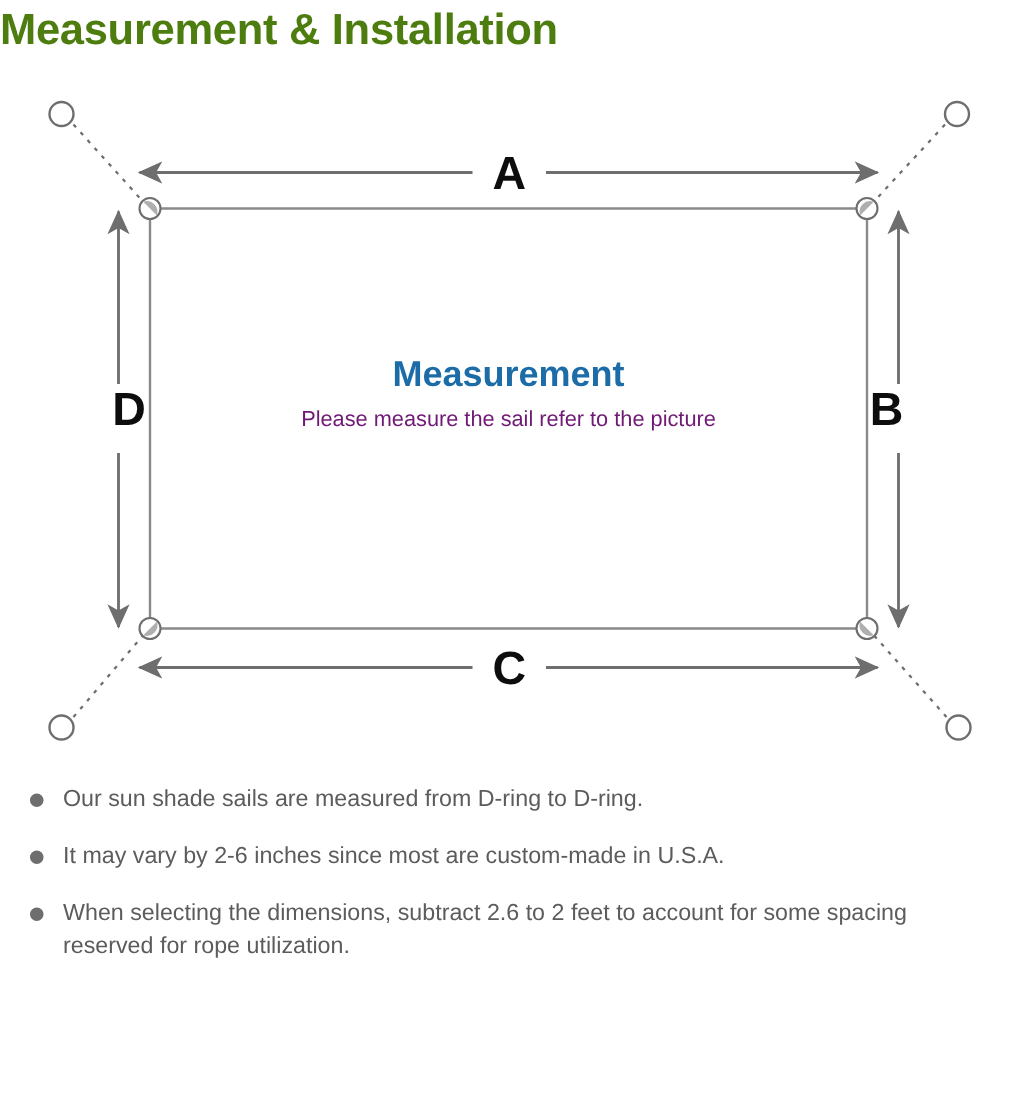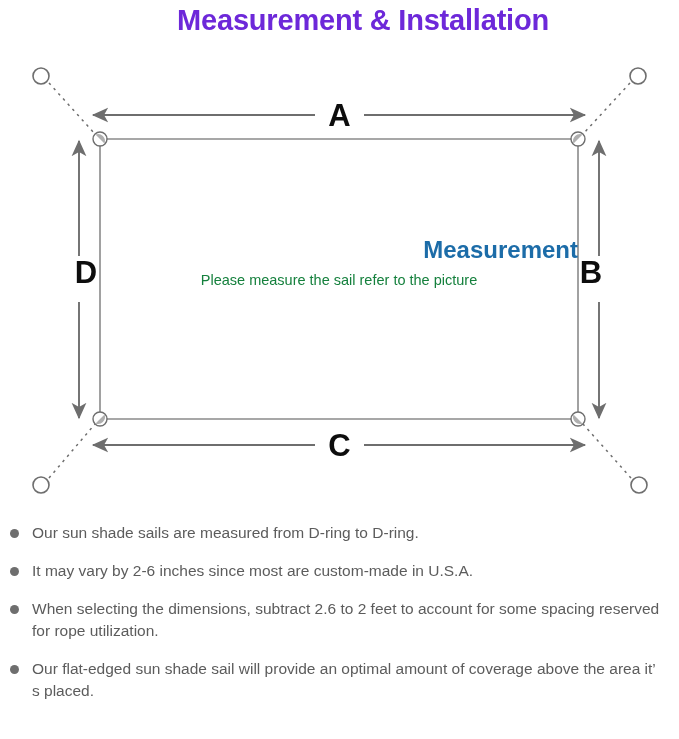"Measurement & Installation" #page-title { color: #6d28d9 -> #4d7c0f; text-align: right -> left }
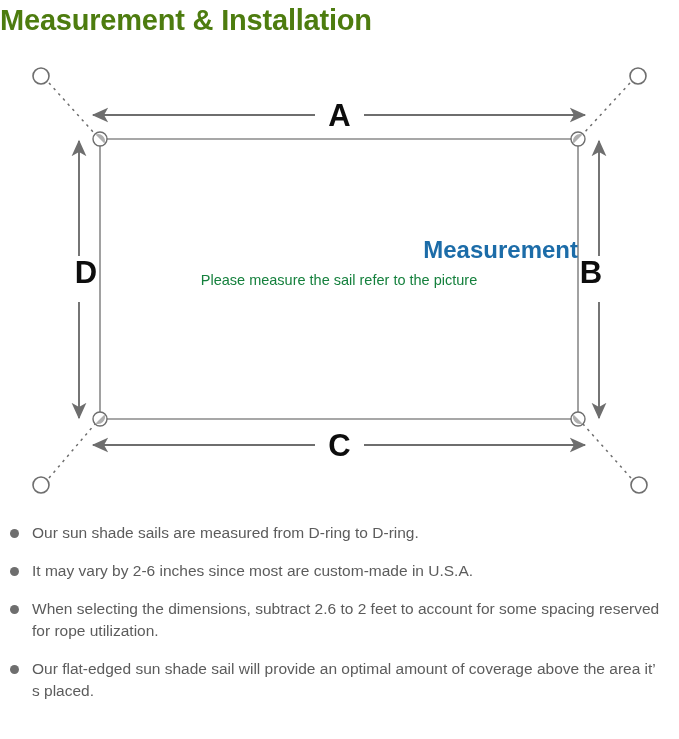"Measurement" #center-title { text-align: right -> none }
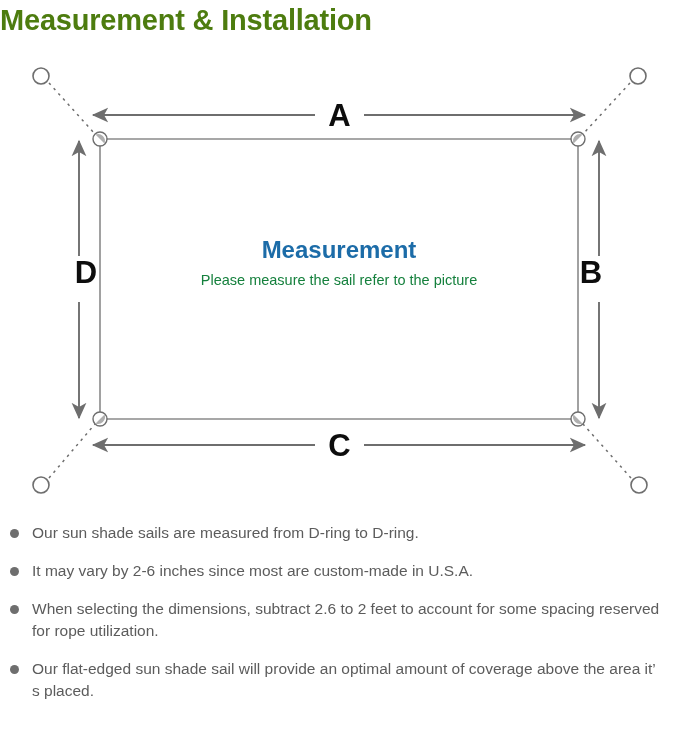"Please measure the sail refer" #center-sub { color: #15803d -> #701a75 }
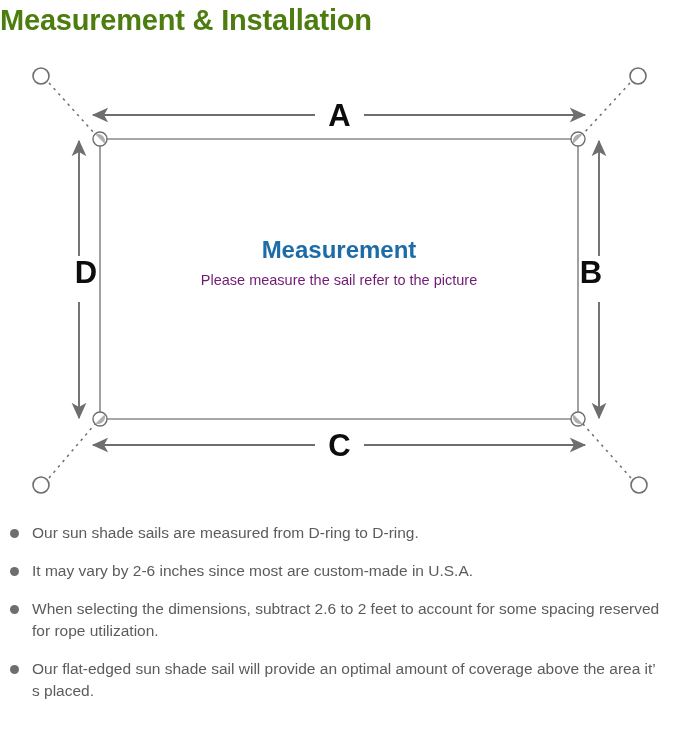"Our sun shade sails are" .note-row { margin-left: none -> 10px }
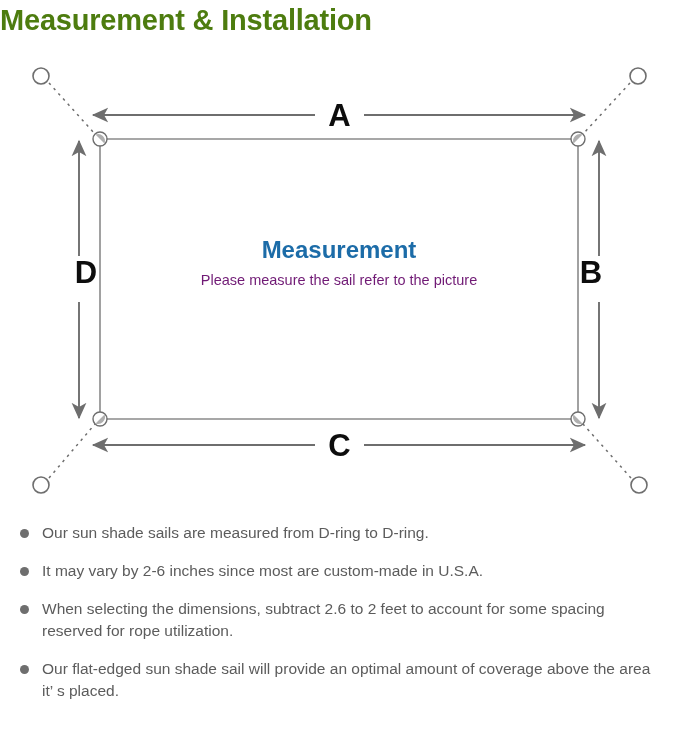"Our flat-edged sun shade sail" div.note-row { html: <div> <span></span> <span>Our flat-edged sun shade sail will provide an optimal amount of coverage above the area it’ s placed.</span> </div> -> none }
